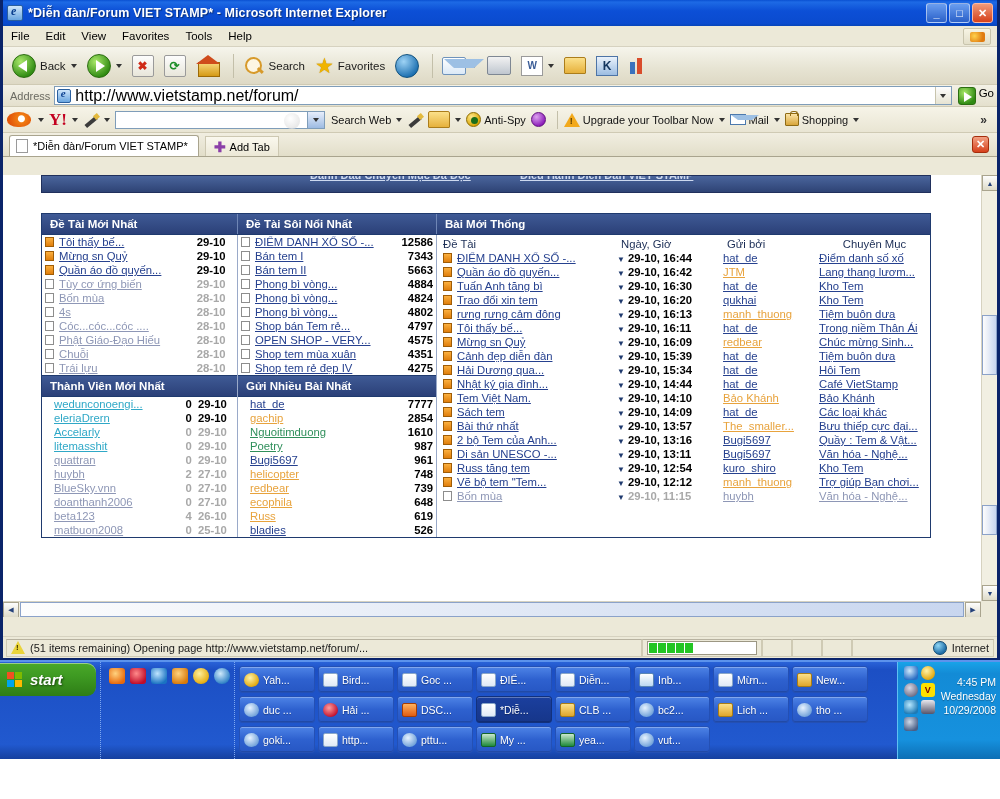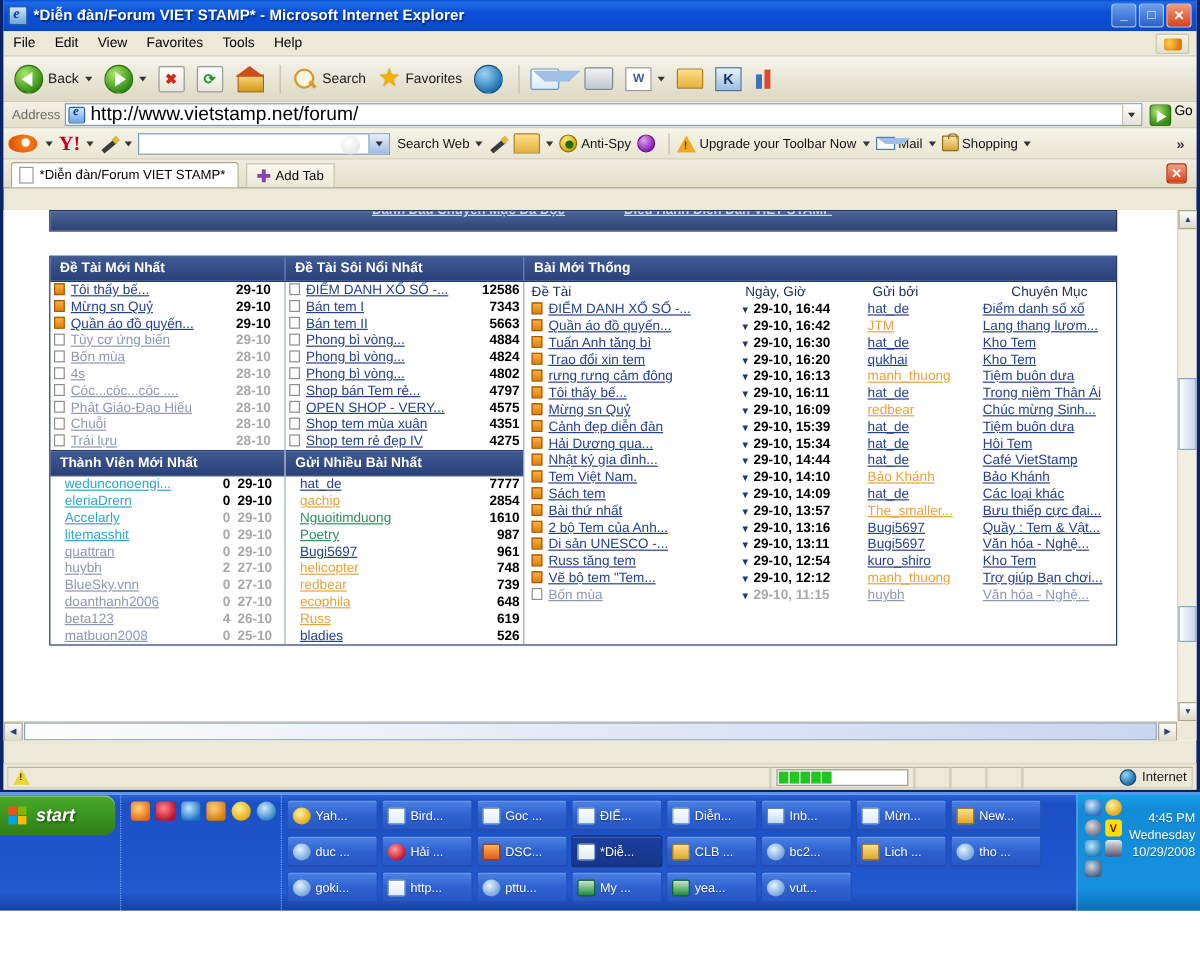"(51 items remaining) Opening page" span.st-txt { html: none -> <span>(51 items remaining) Opening page http://www.vietstamp.net/forum/...</span> }
